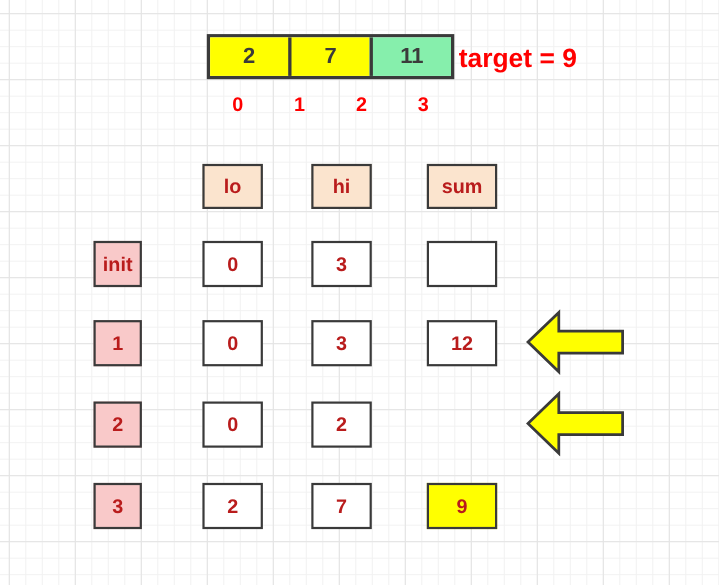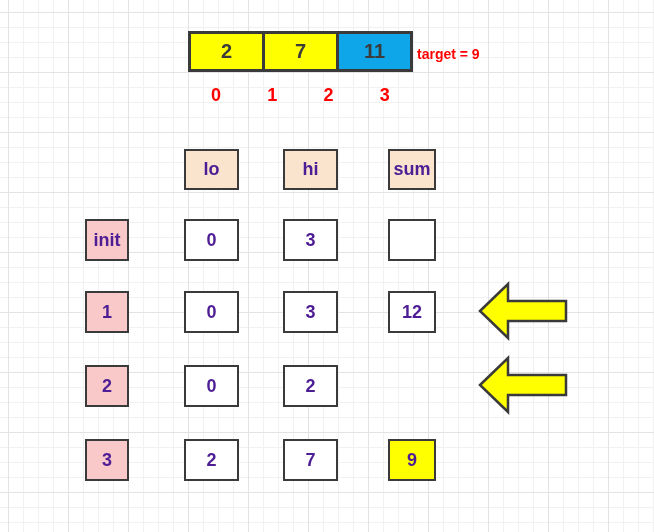"11" .acell { background: #0ea5e9 -> #86efac }
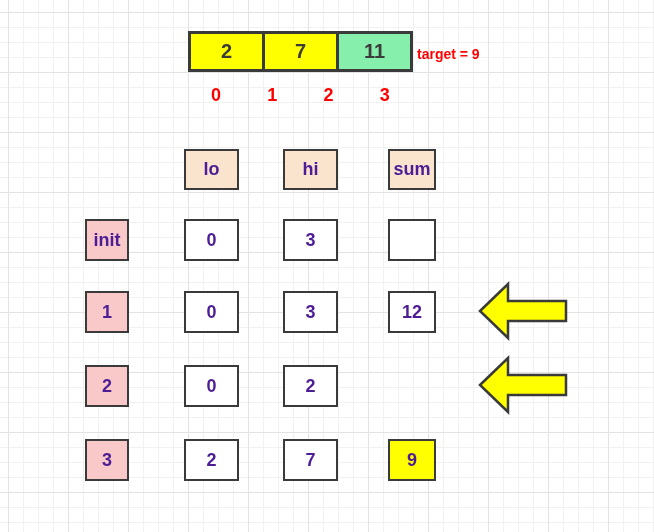"target = 9" .target { font-size: 14px -> 24px }
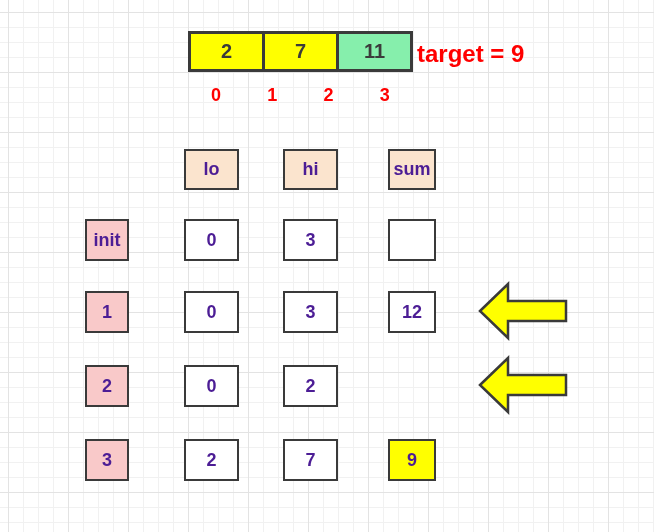"lo" .box { color: #4c1d95 -> #b91c1c }
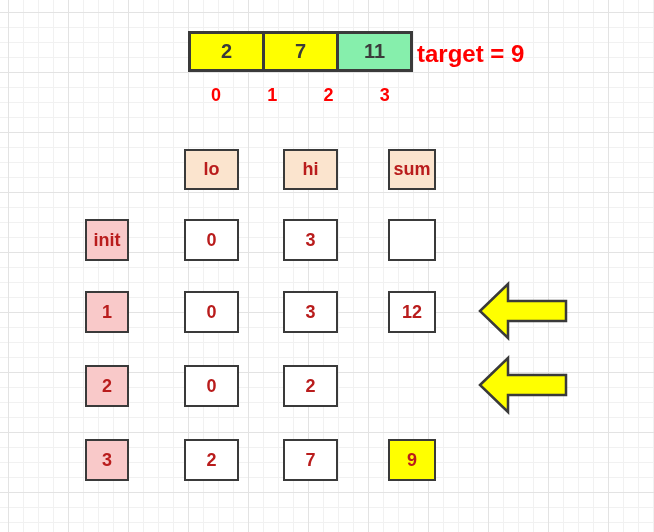"sum" .col-sum { width: 48px -> 64px }
